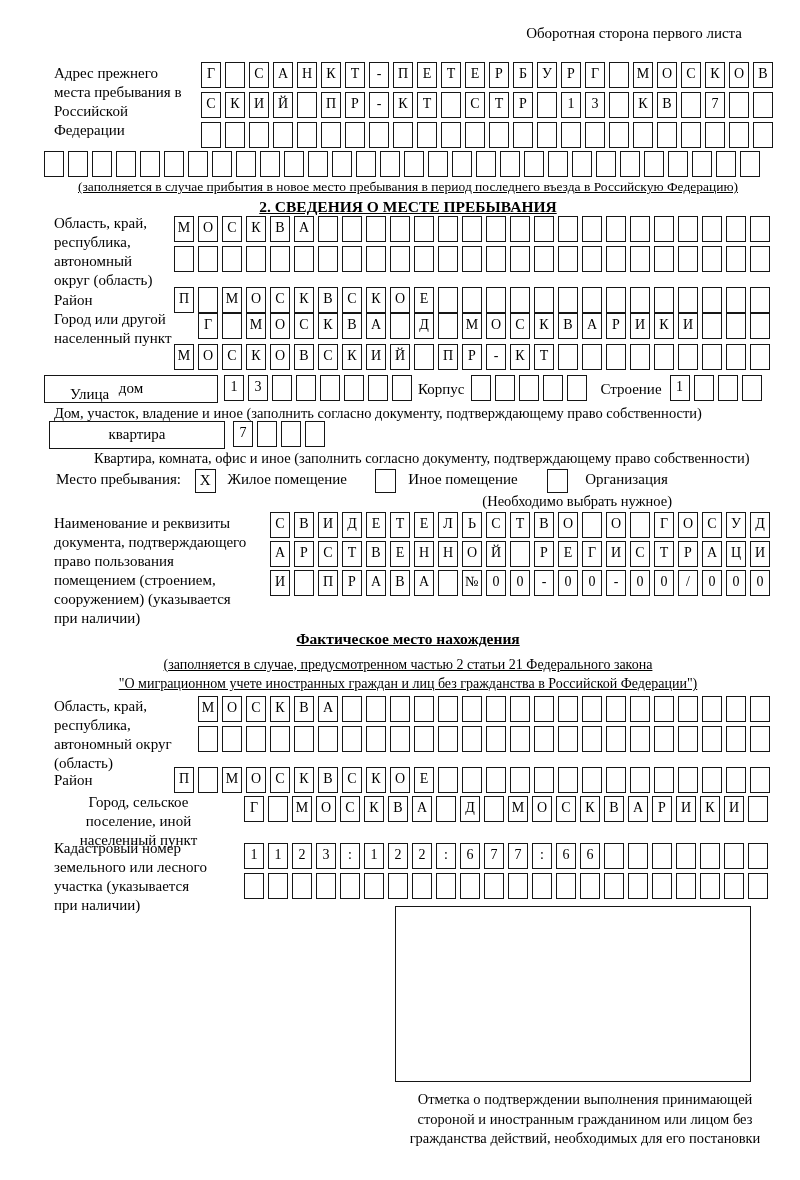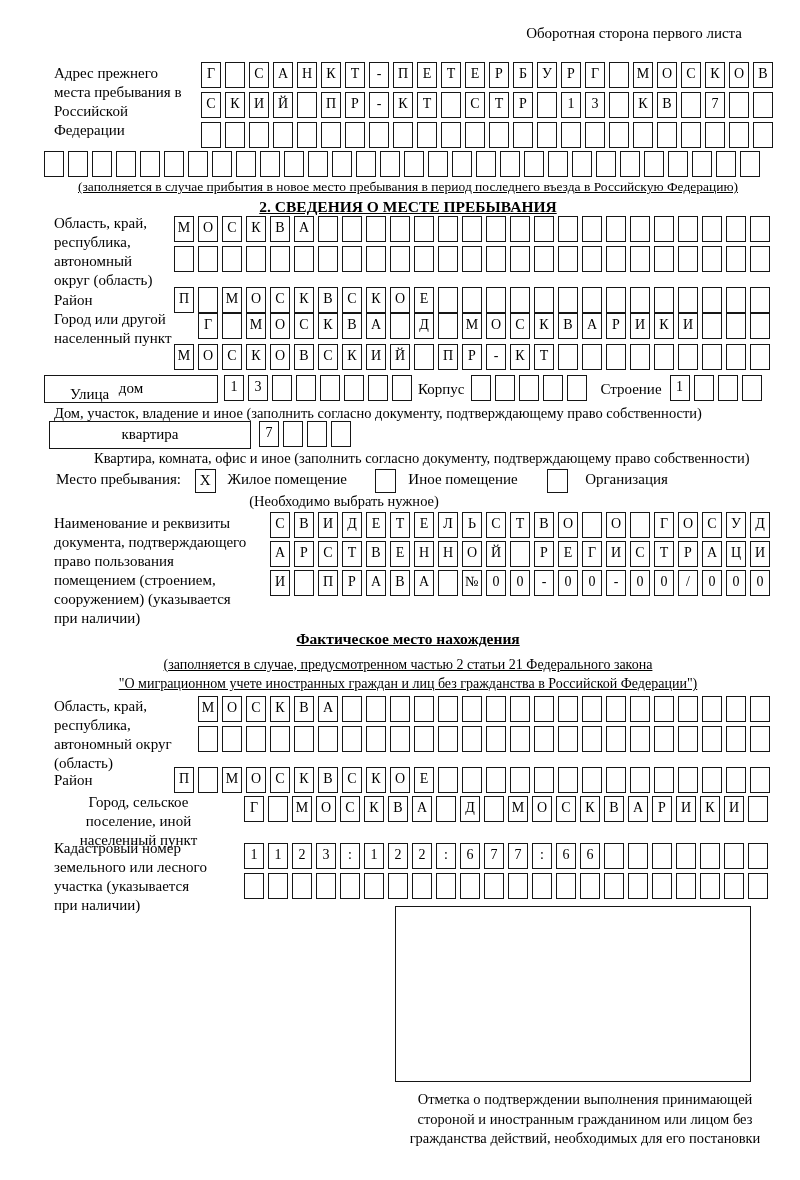"квартира" span.widebox { width: 202px -> 176px }
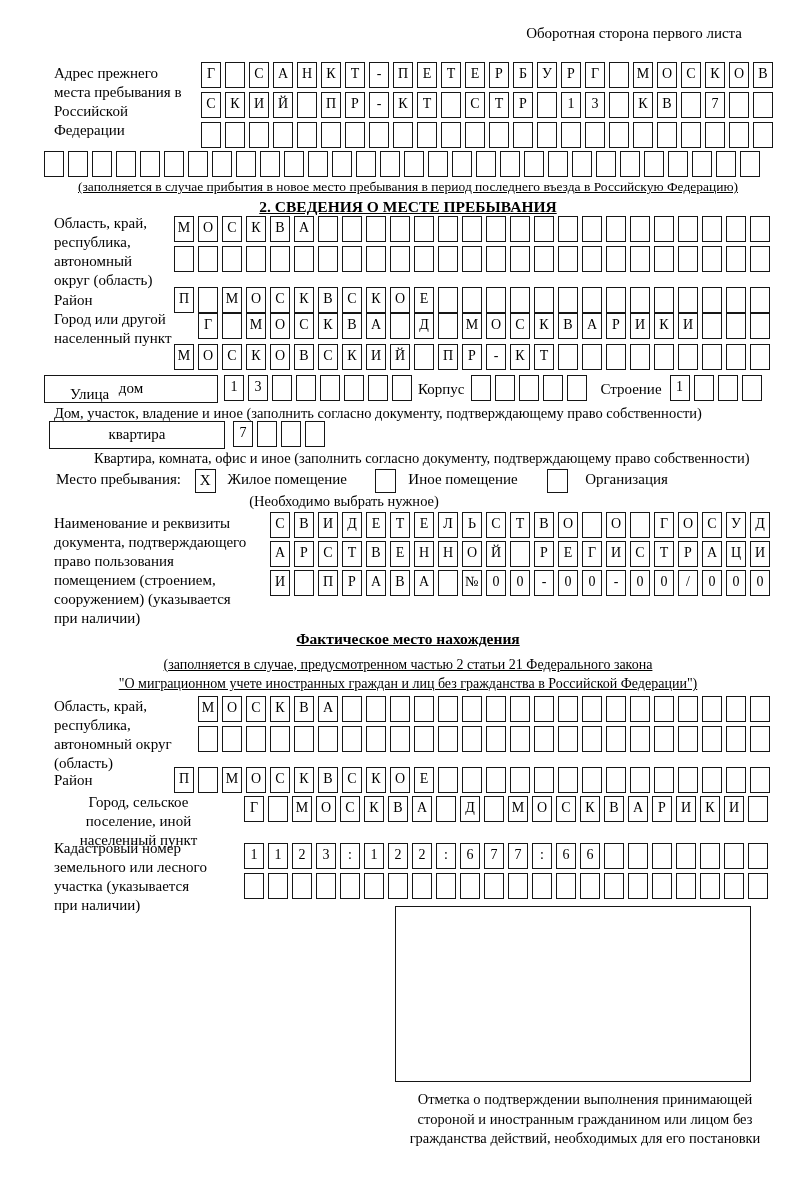"(Необходимо выбрать нужное)" div.abs { text-align: center -> right }
